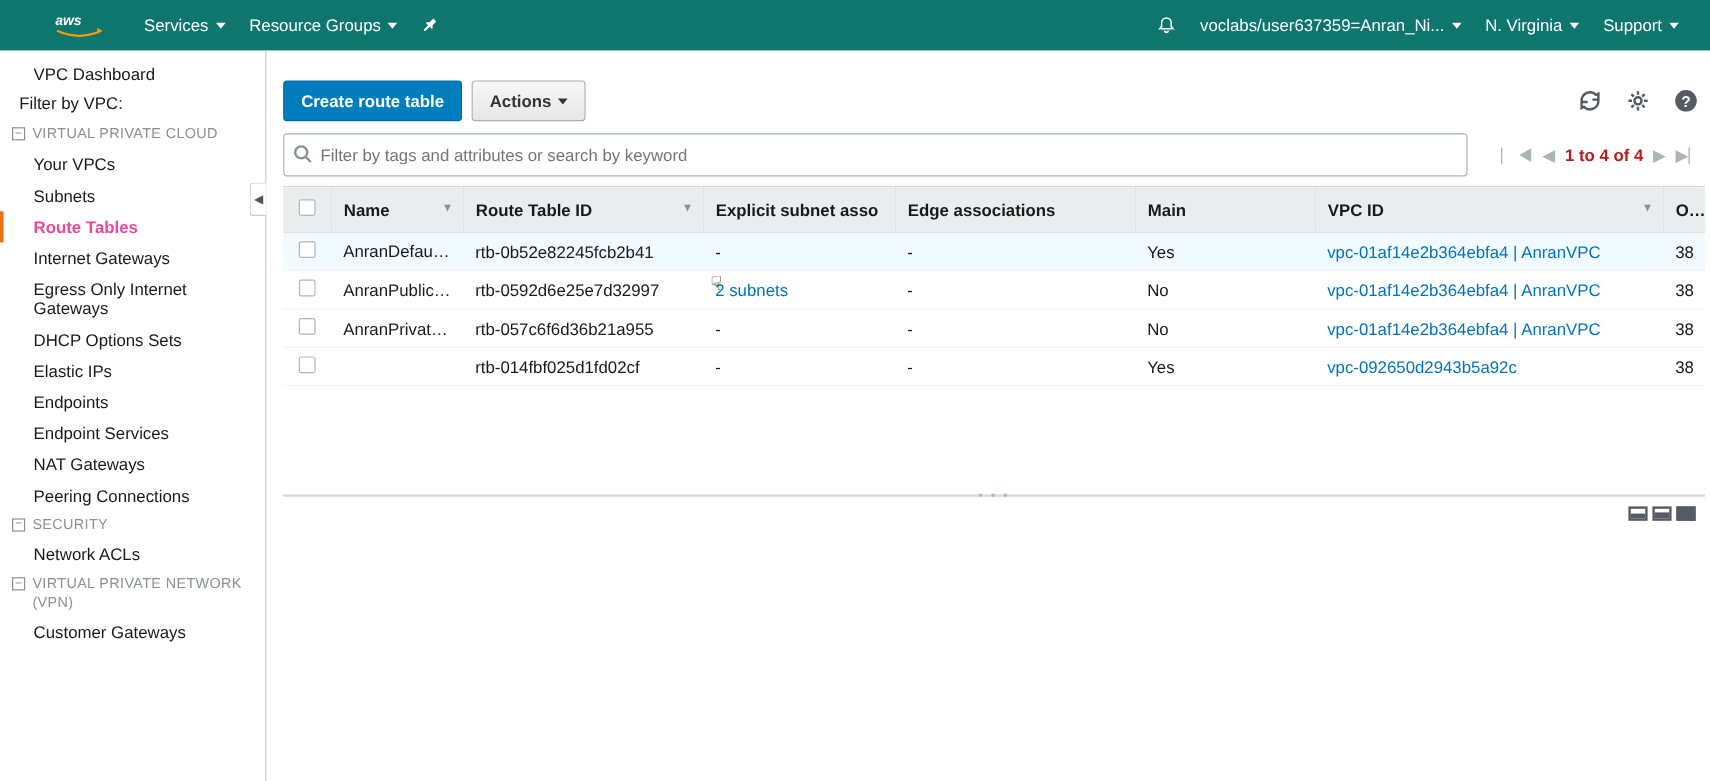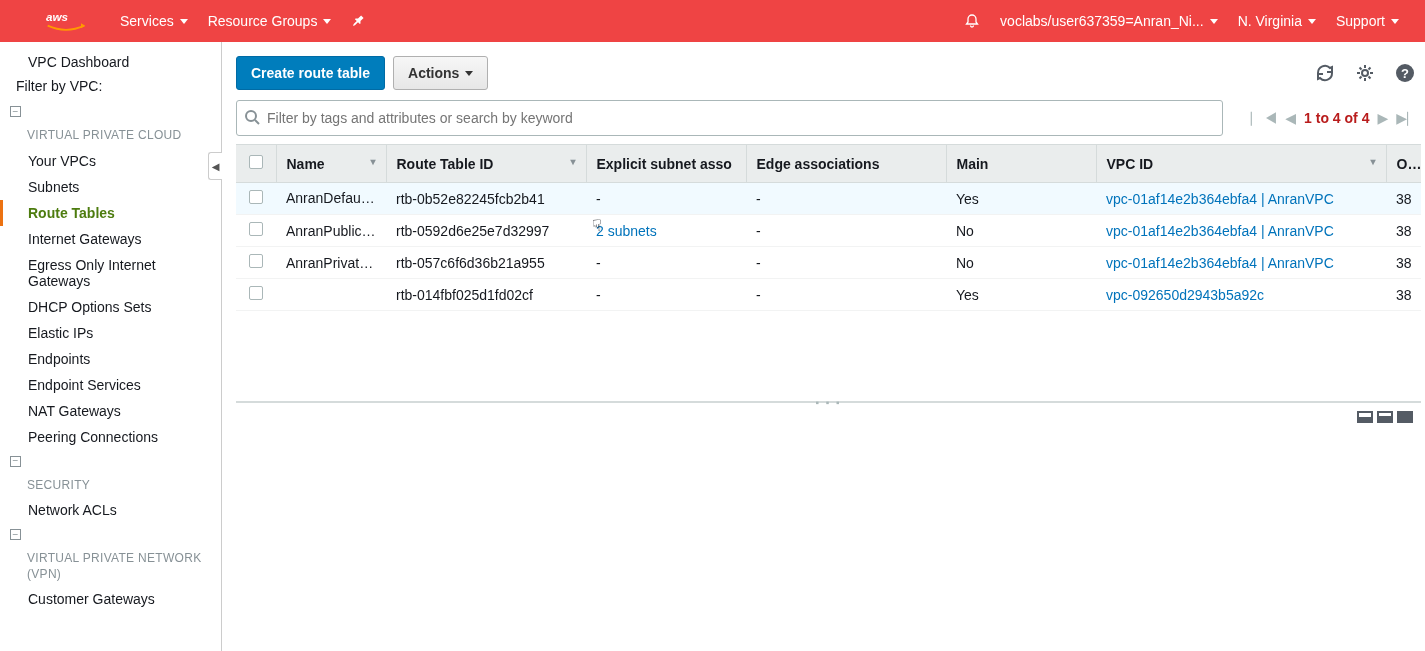"aws" .topnav { background: #ef4444 -> #0f766e }
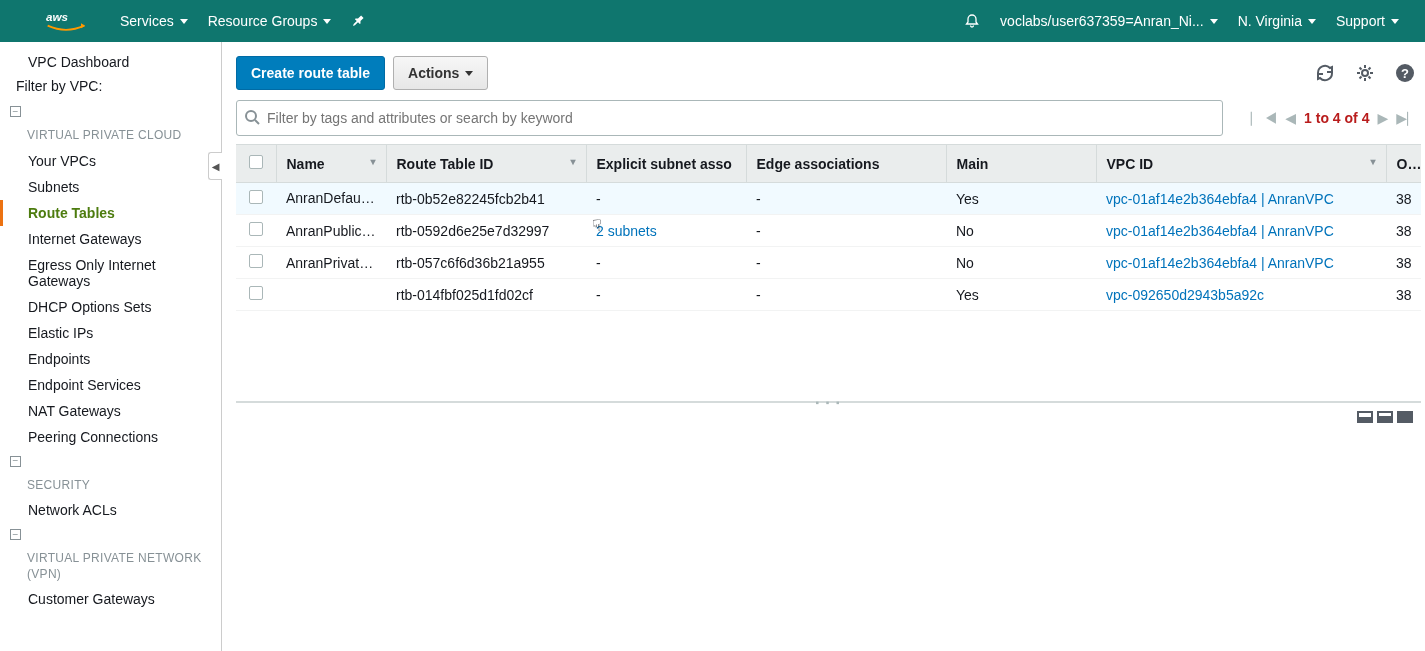"Create route table" .content { margin-top: none -> 11px }
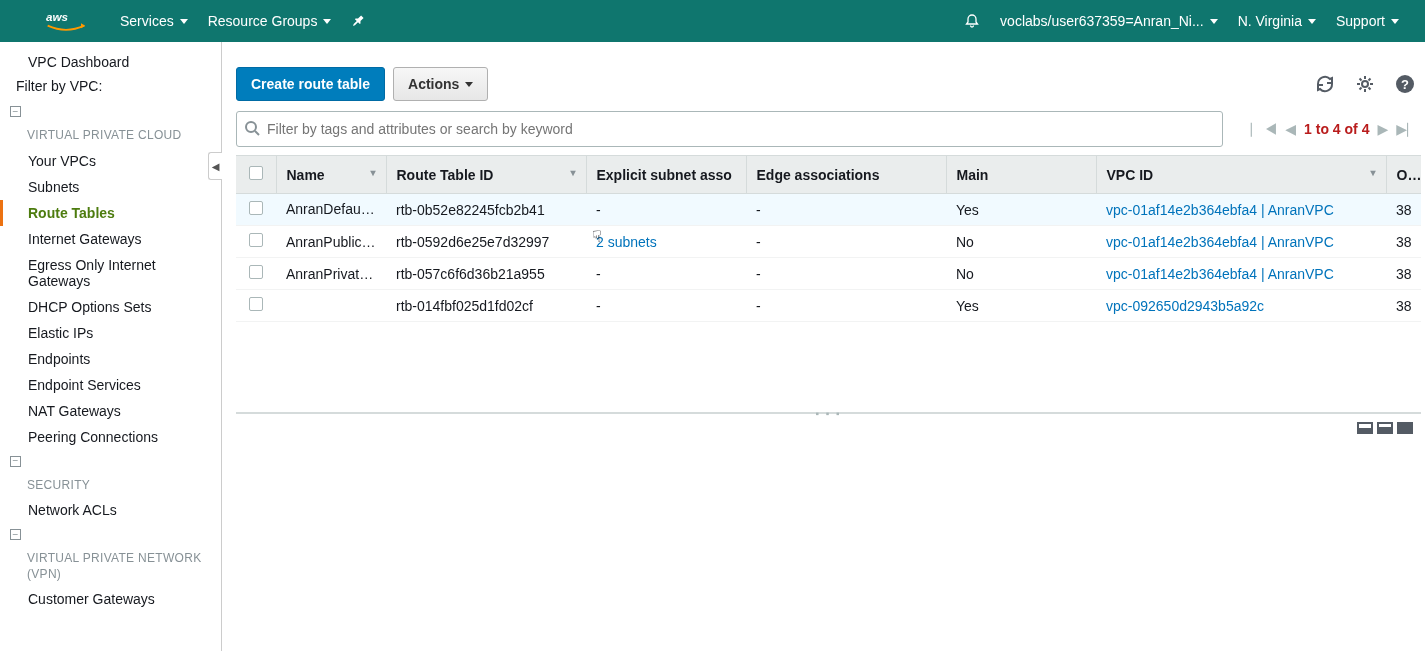"VIRTUAL PRIVATE CLOUD" .section-head span.label { margin-top: 24px -> none }
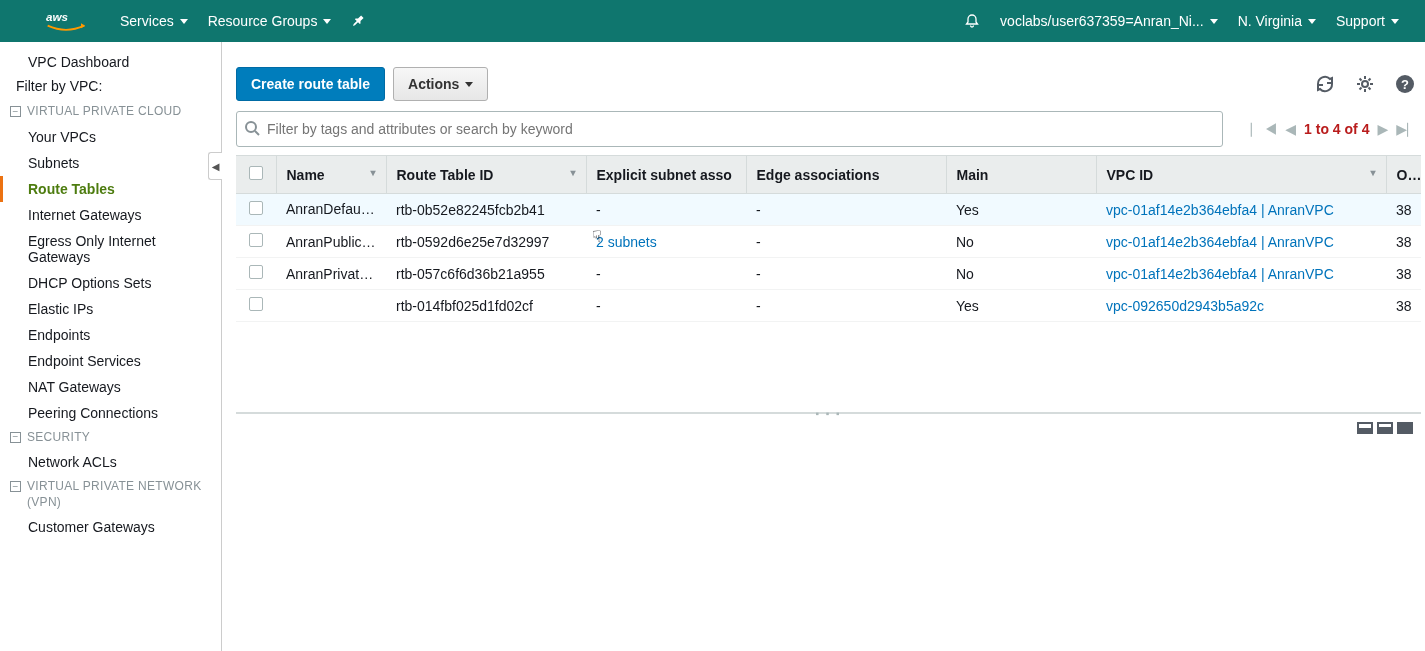"Route Tables" .sidebar-link.active { color: #4d7c0f -> #ec4899 }
